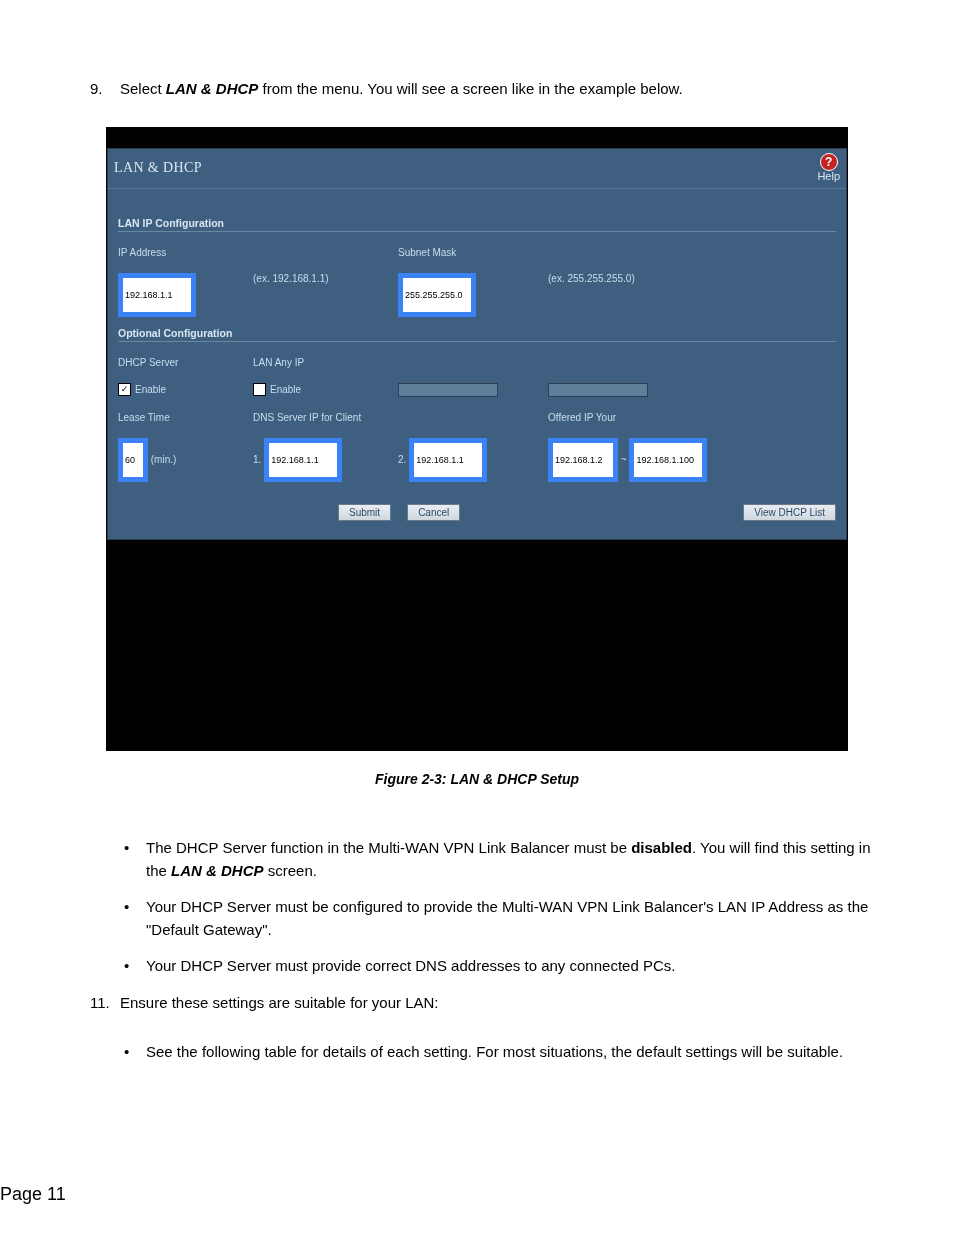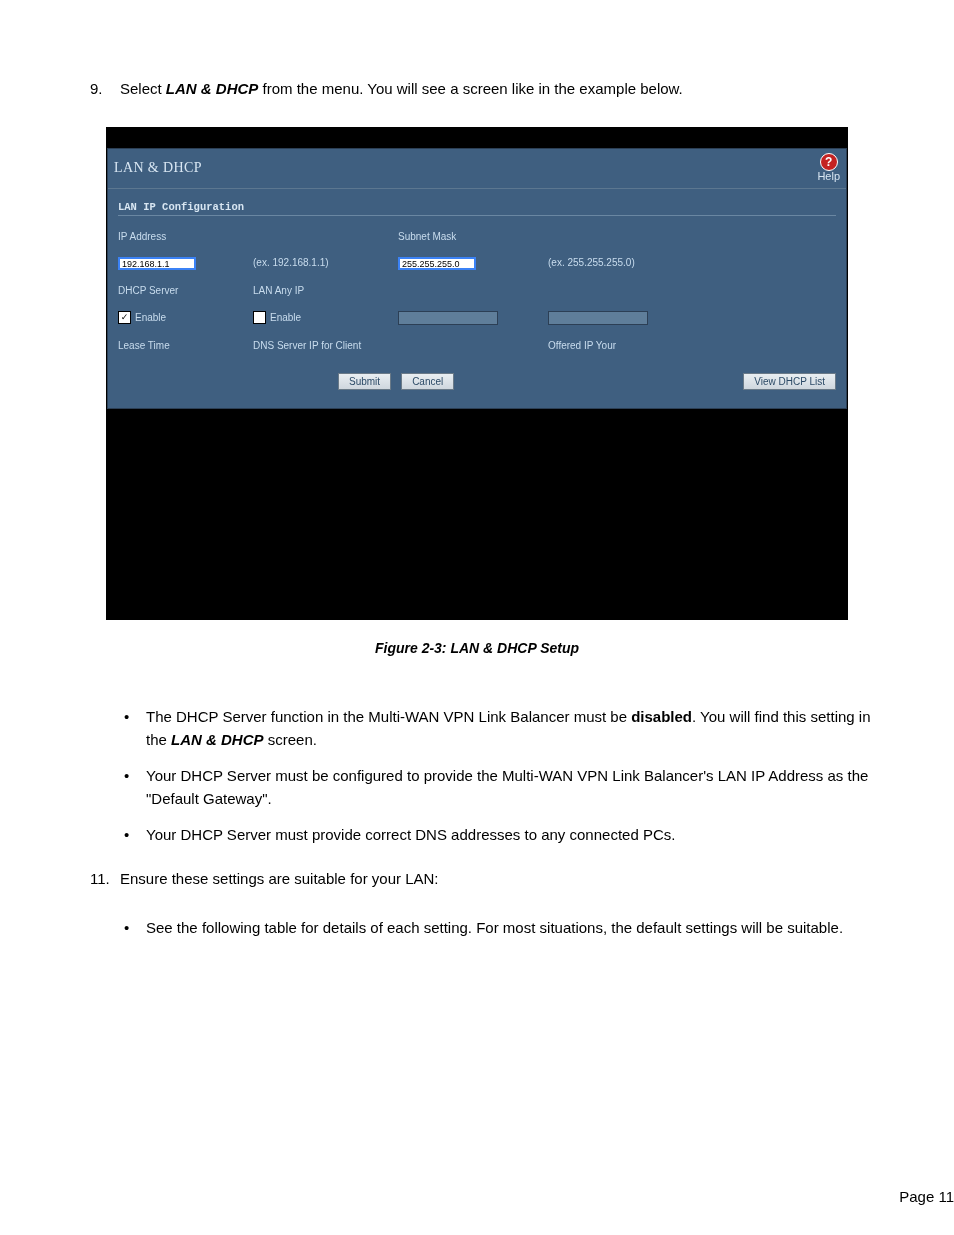"LAN IP Configuration" .section-head:first-child { font-family: Liberation Mono, monospace -> none; margin-top: 0 -> 16px }
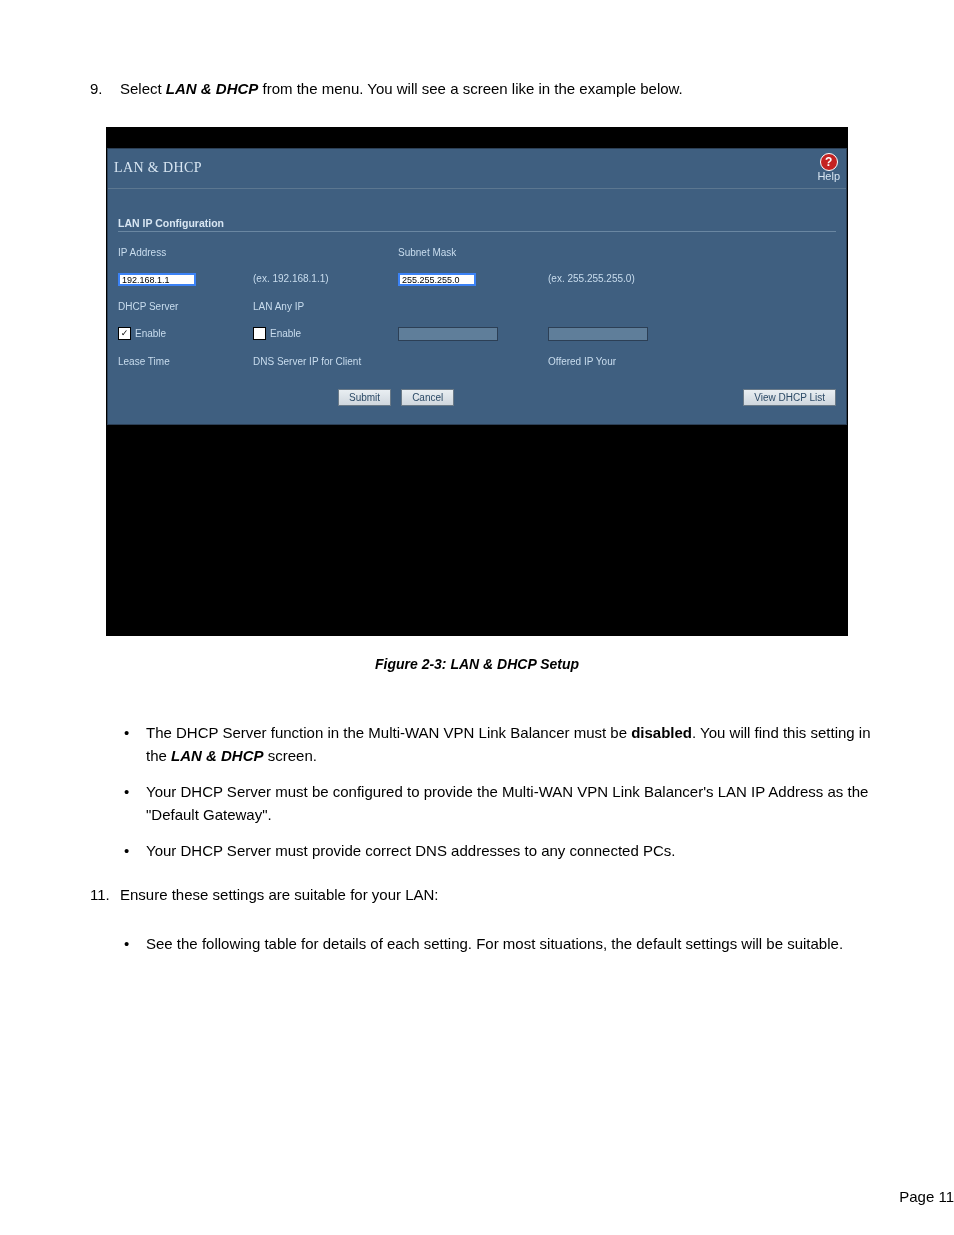"192.168.1.1" .inp { border: 2px solid #3b82f6 -> 5px solid #3b82f6; padding: 1px 2px -> 17px 2px }
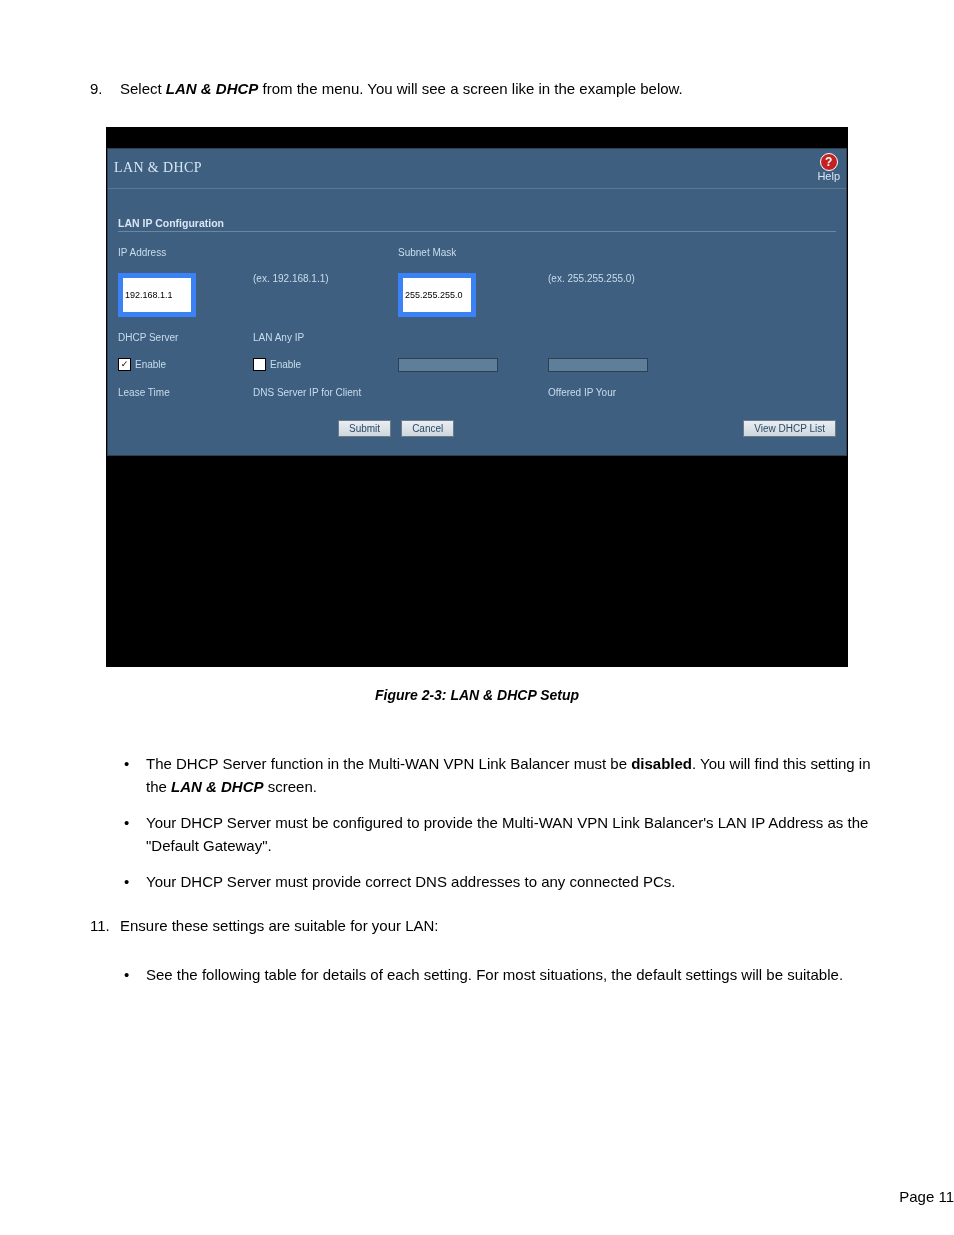"Optional Configuration" div.section-head { html: none -> <div>Optional Configuration</div> }
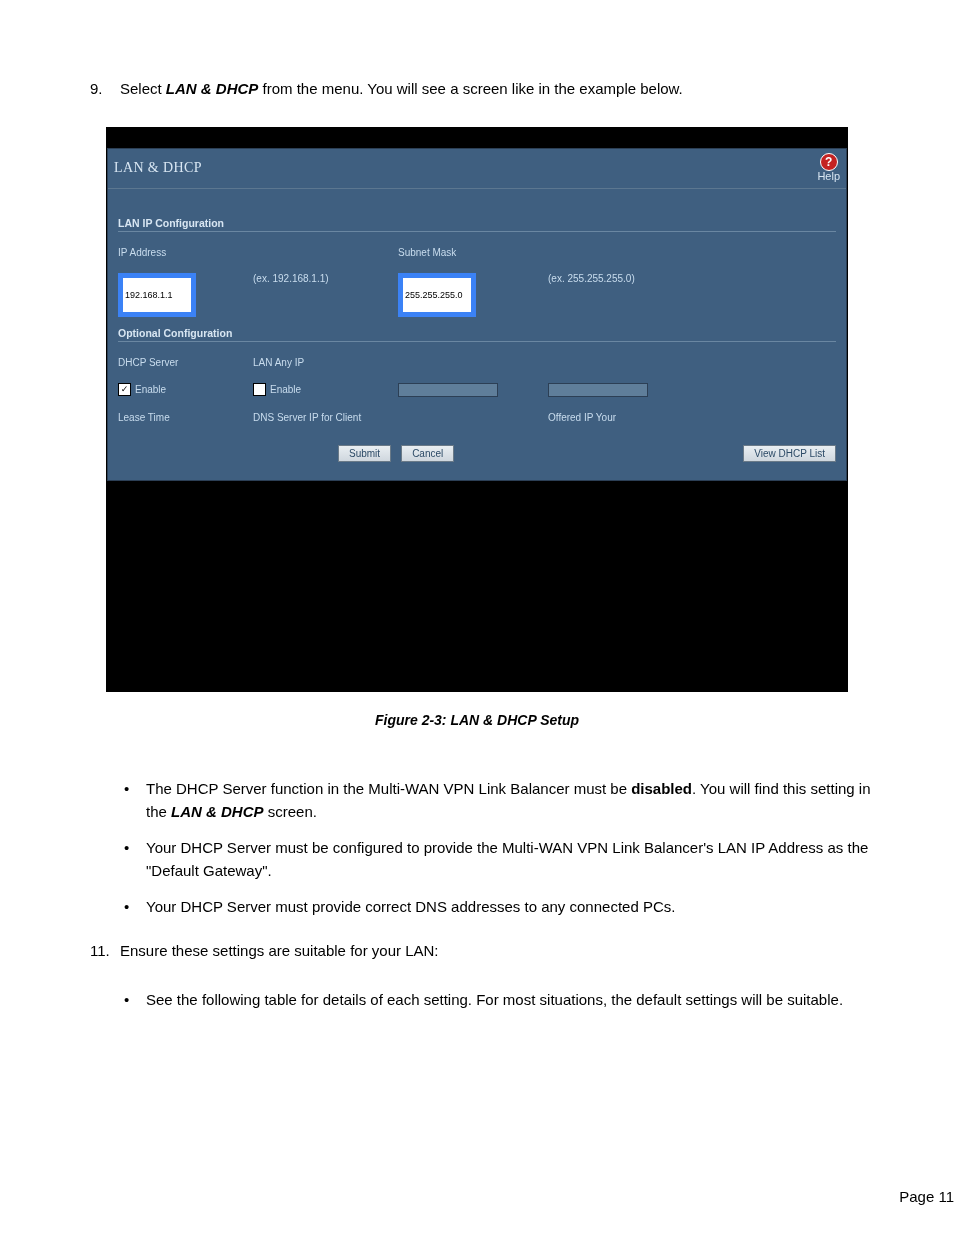"60 (min.)" div.row { html: none -> <div> <div> <input> <span>(min.)</span> </div> <div> <span>1.</span> <input> </div> <div> <span>2.</span> <input> </div> <div> <input> <span>~</span> <input> </div> </div> }
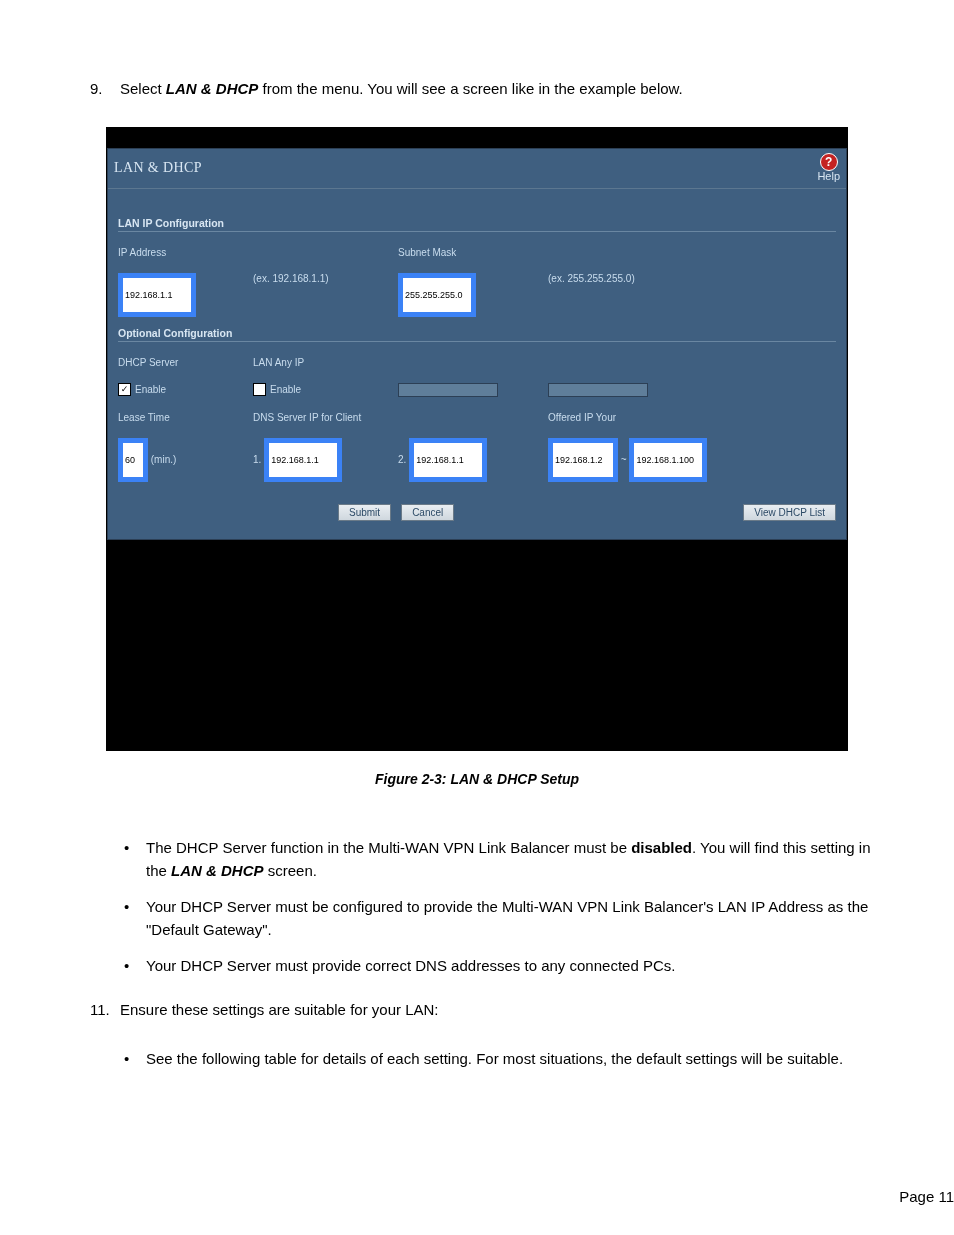"Submit" .btn-center { gap: 10px -> 16px }
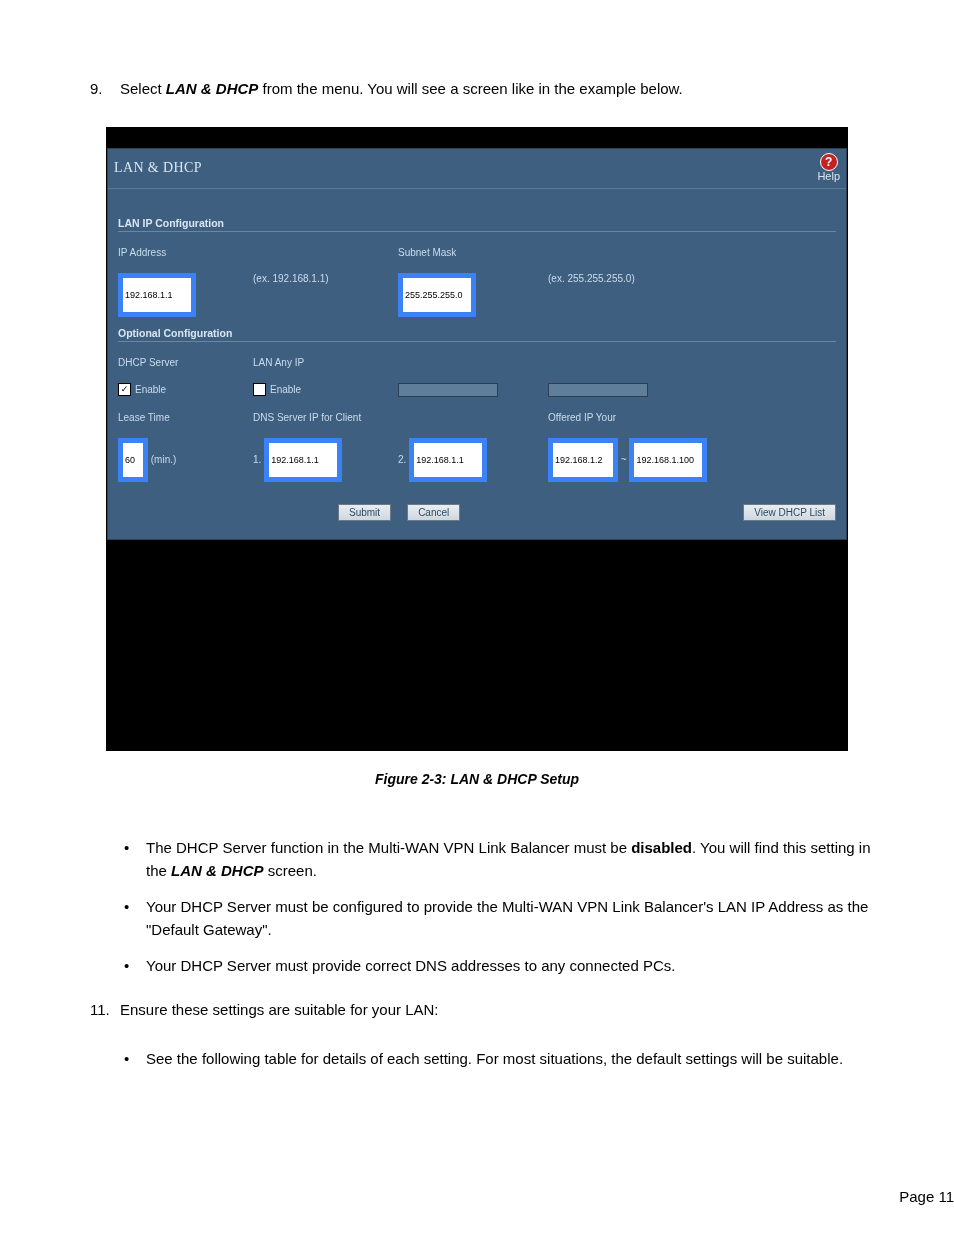"11." div.step-line { margin-top: 23px -> 16px }
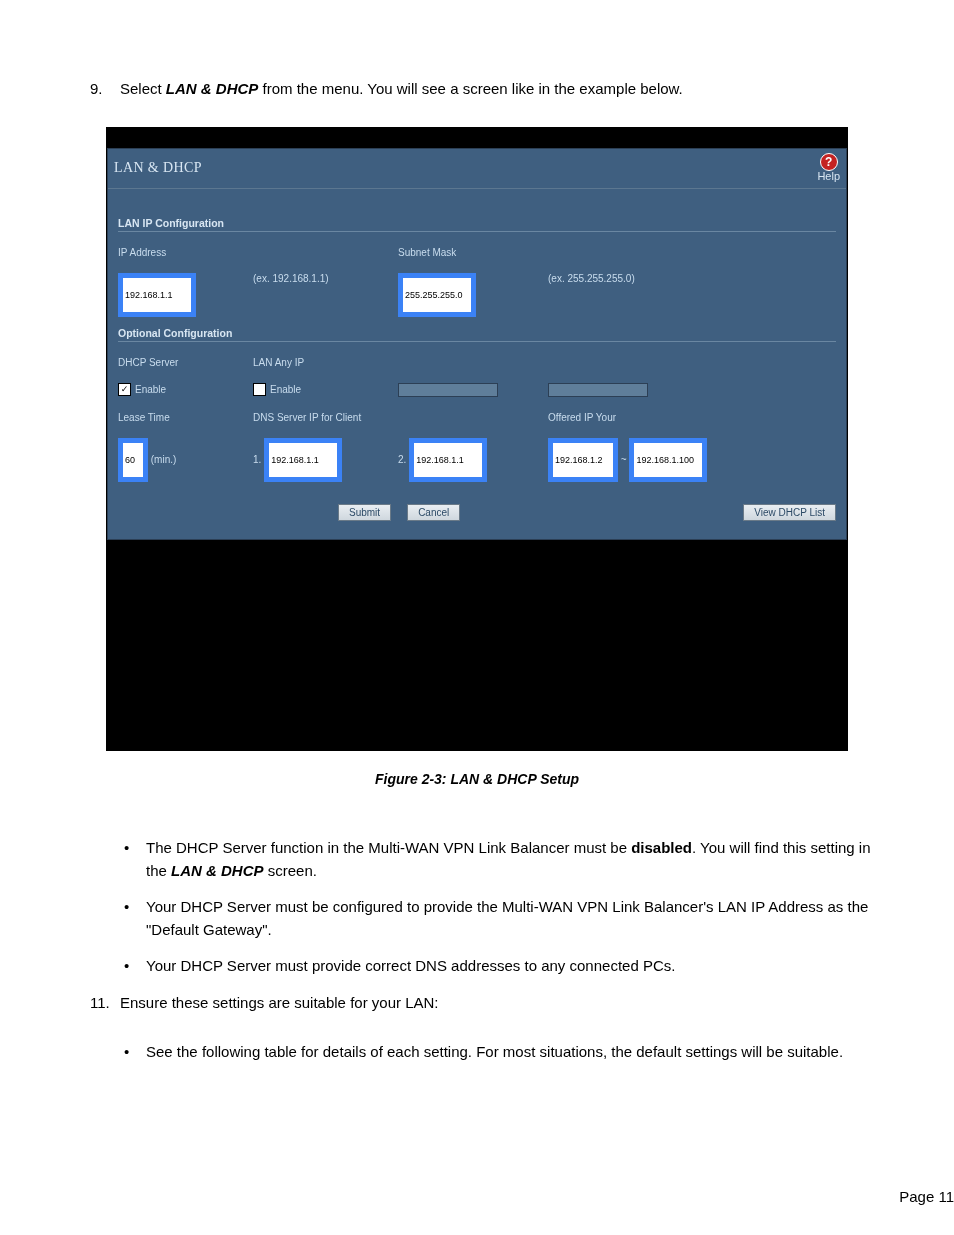"Page 11" .page-num { font-size: 15px -> 18px; text-align: right -> left }
